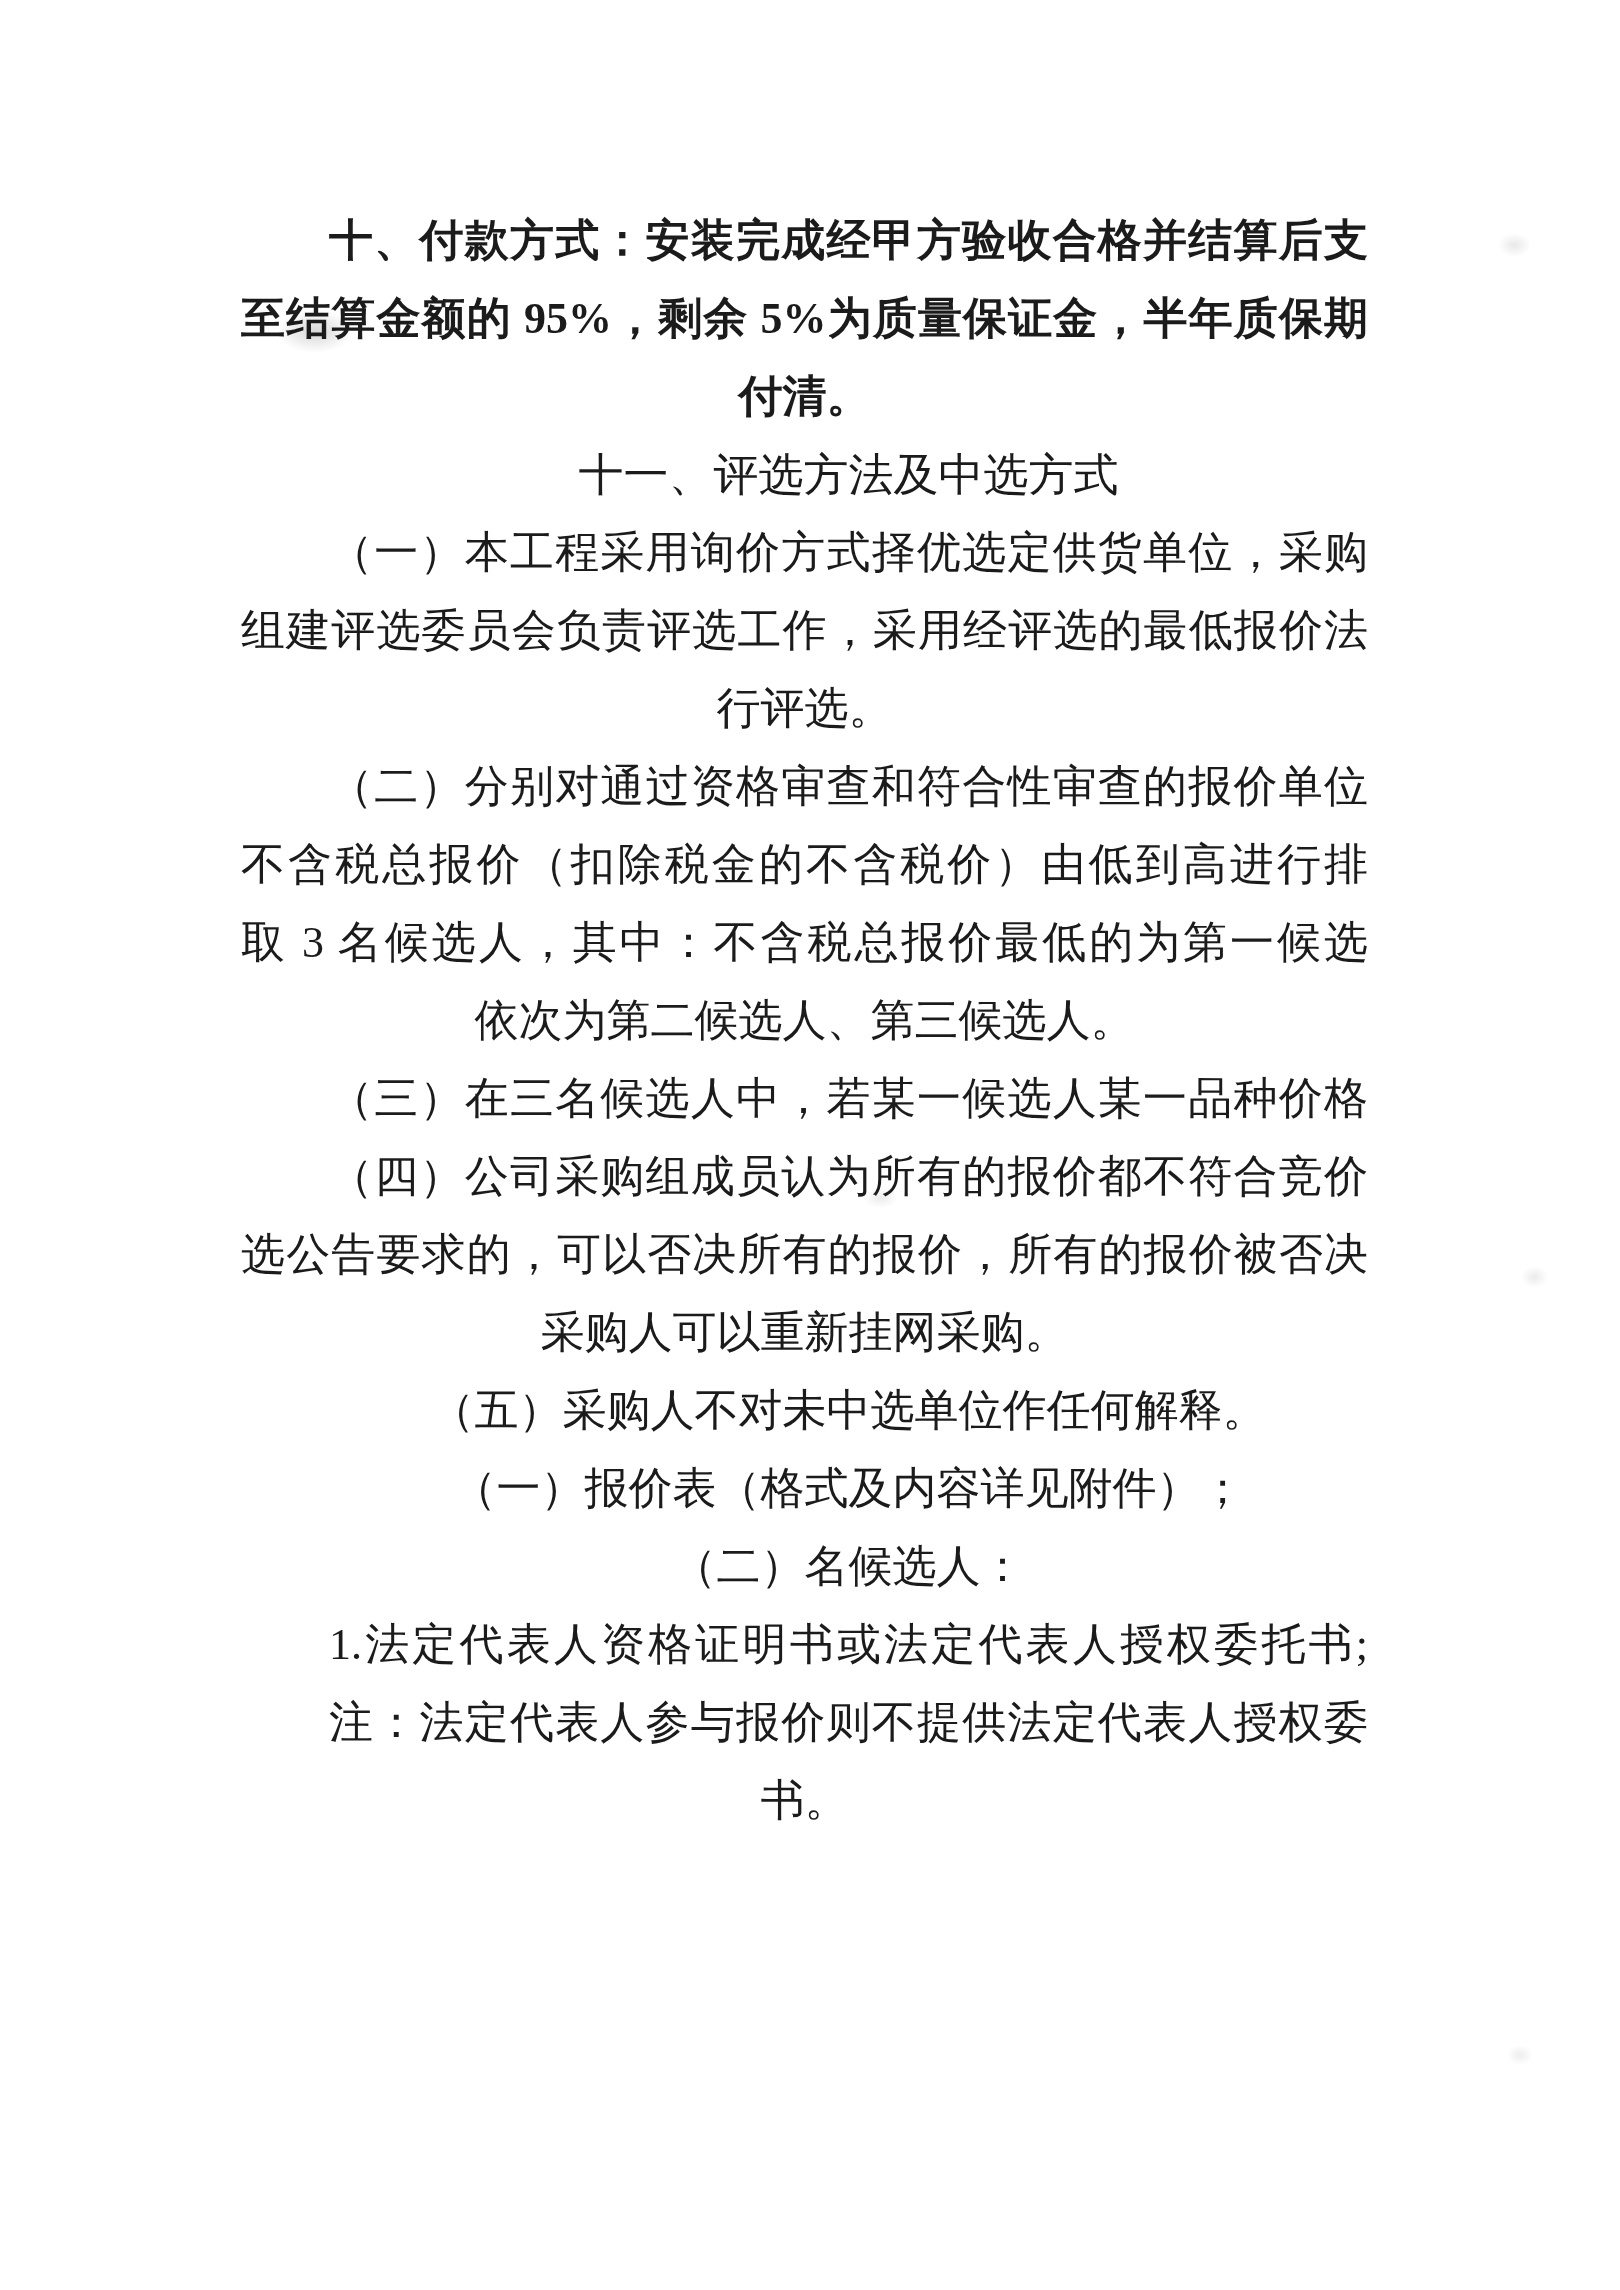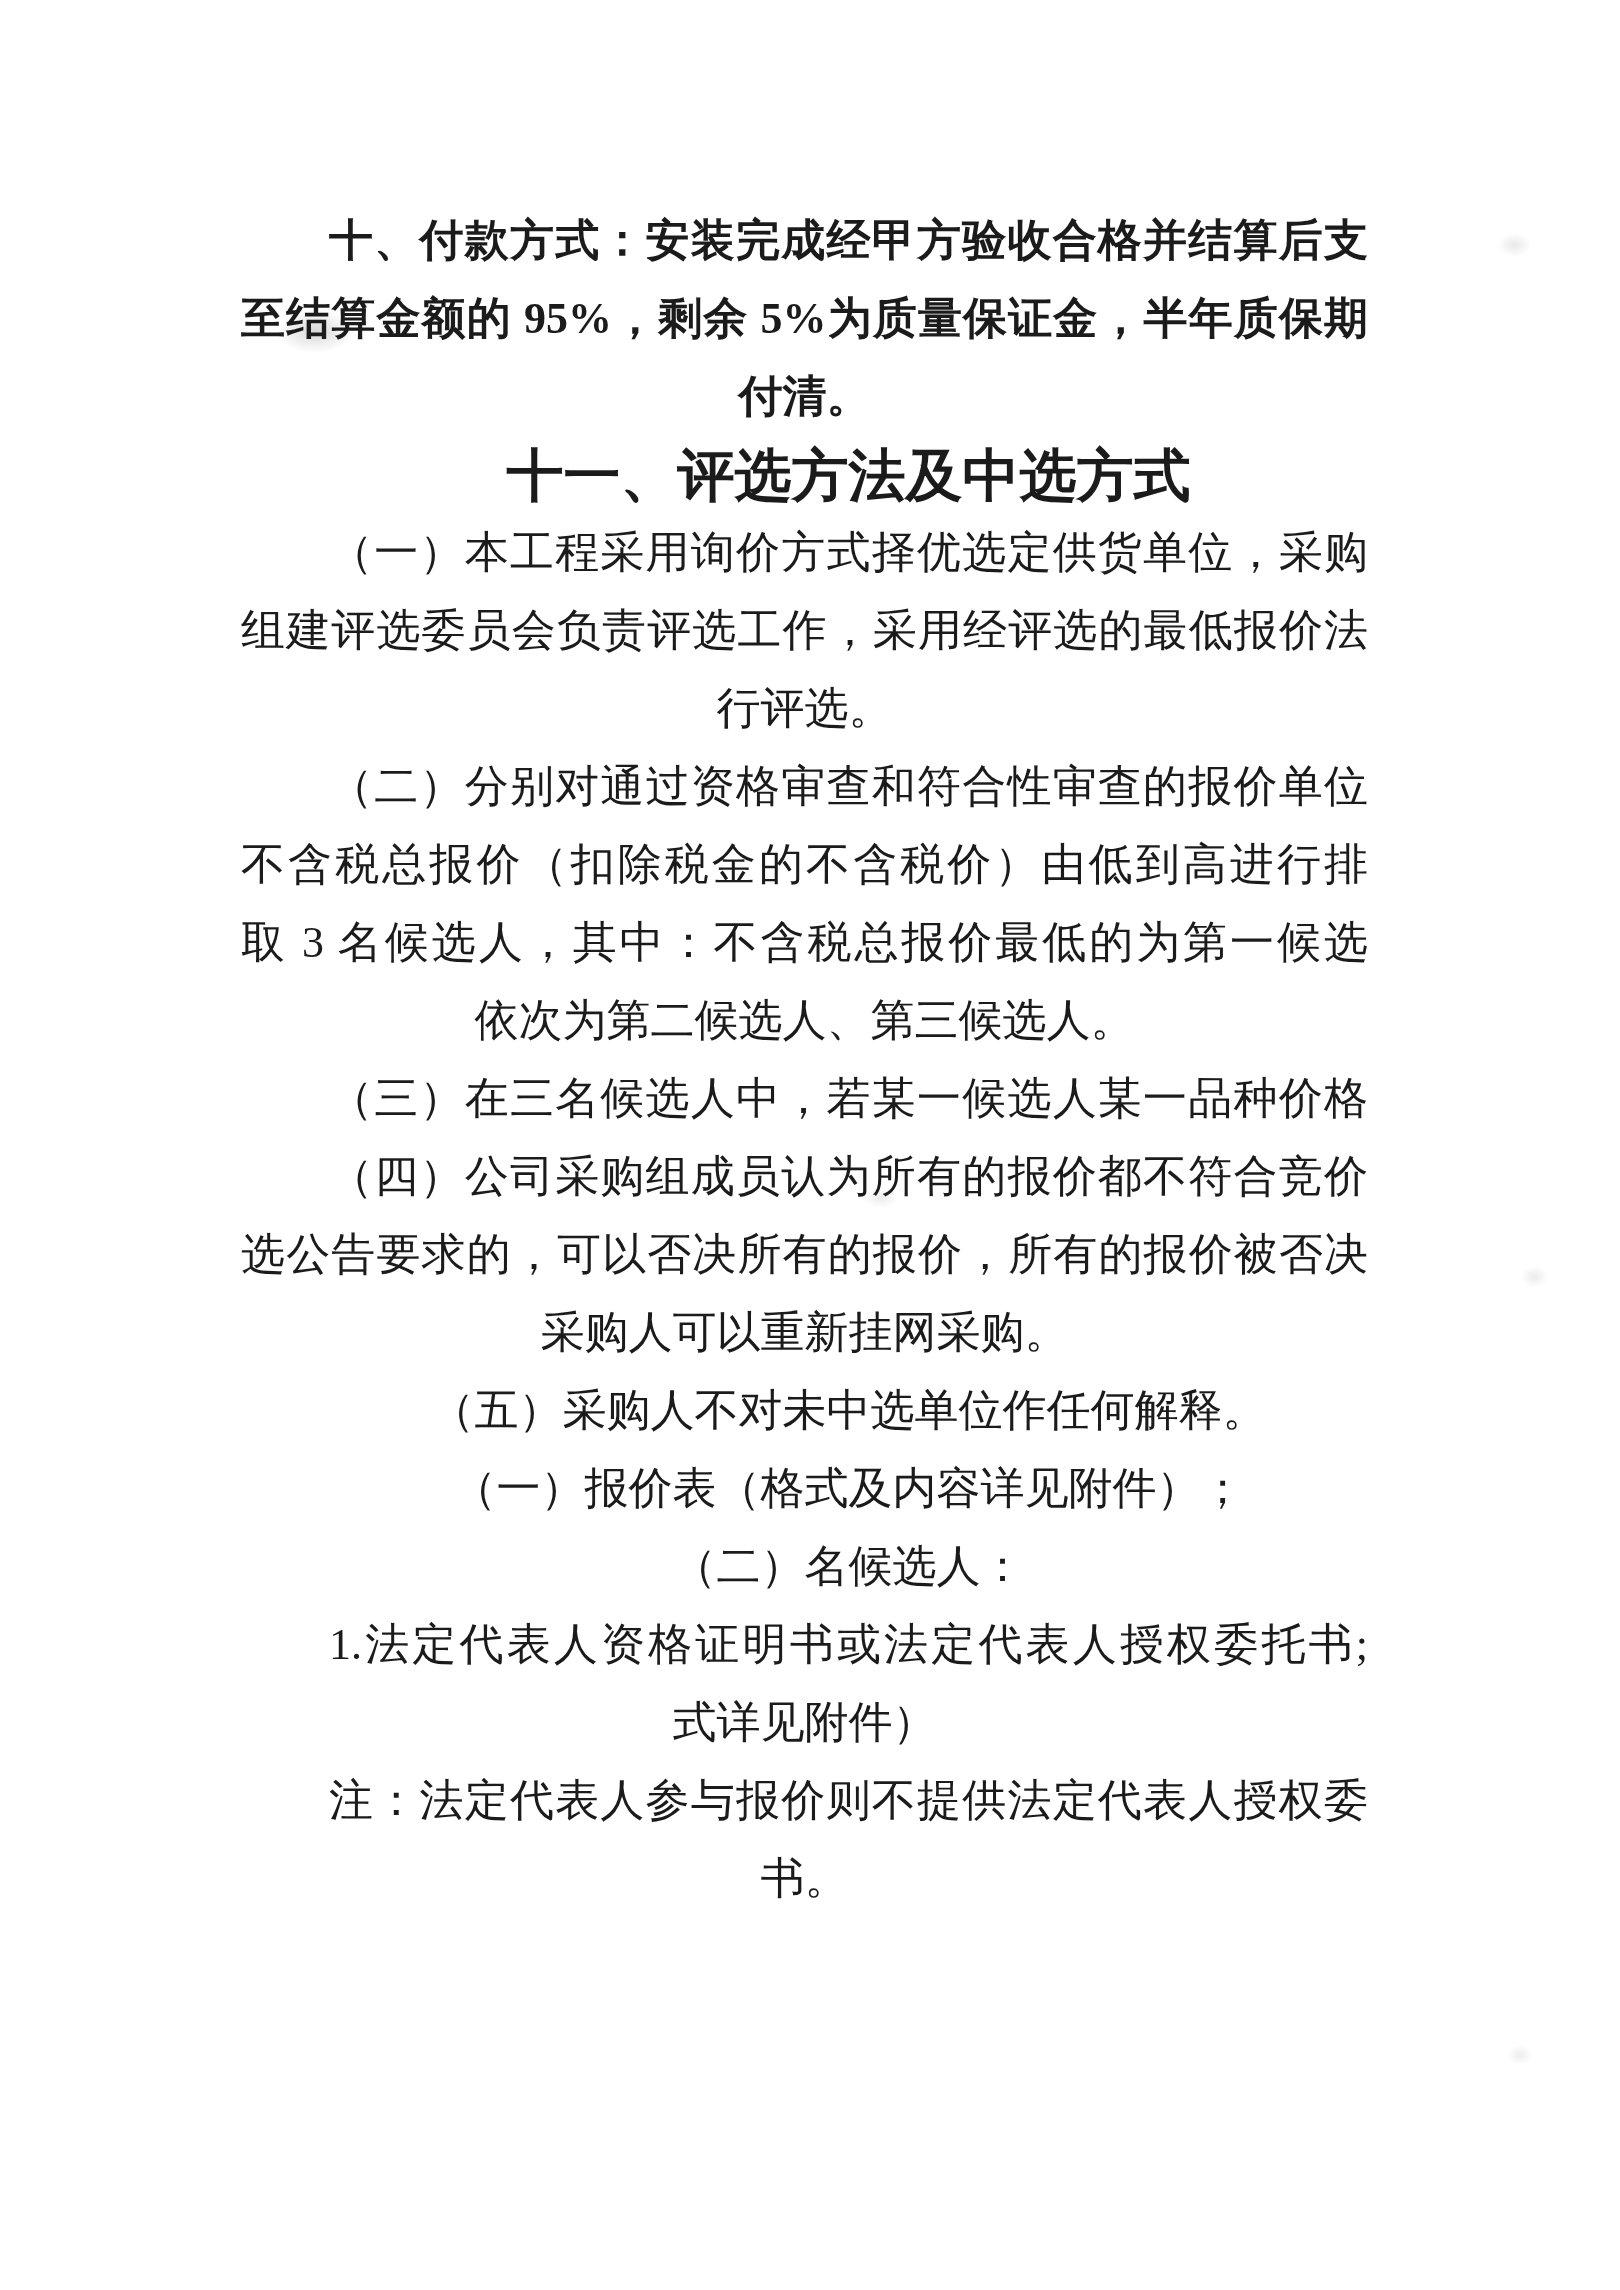"十一、评选方法及中选方式" .h { font-size: 57px -> 45px; font-weight: bold -> normal }
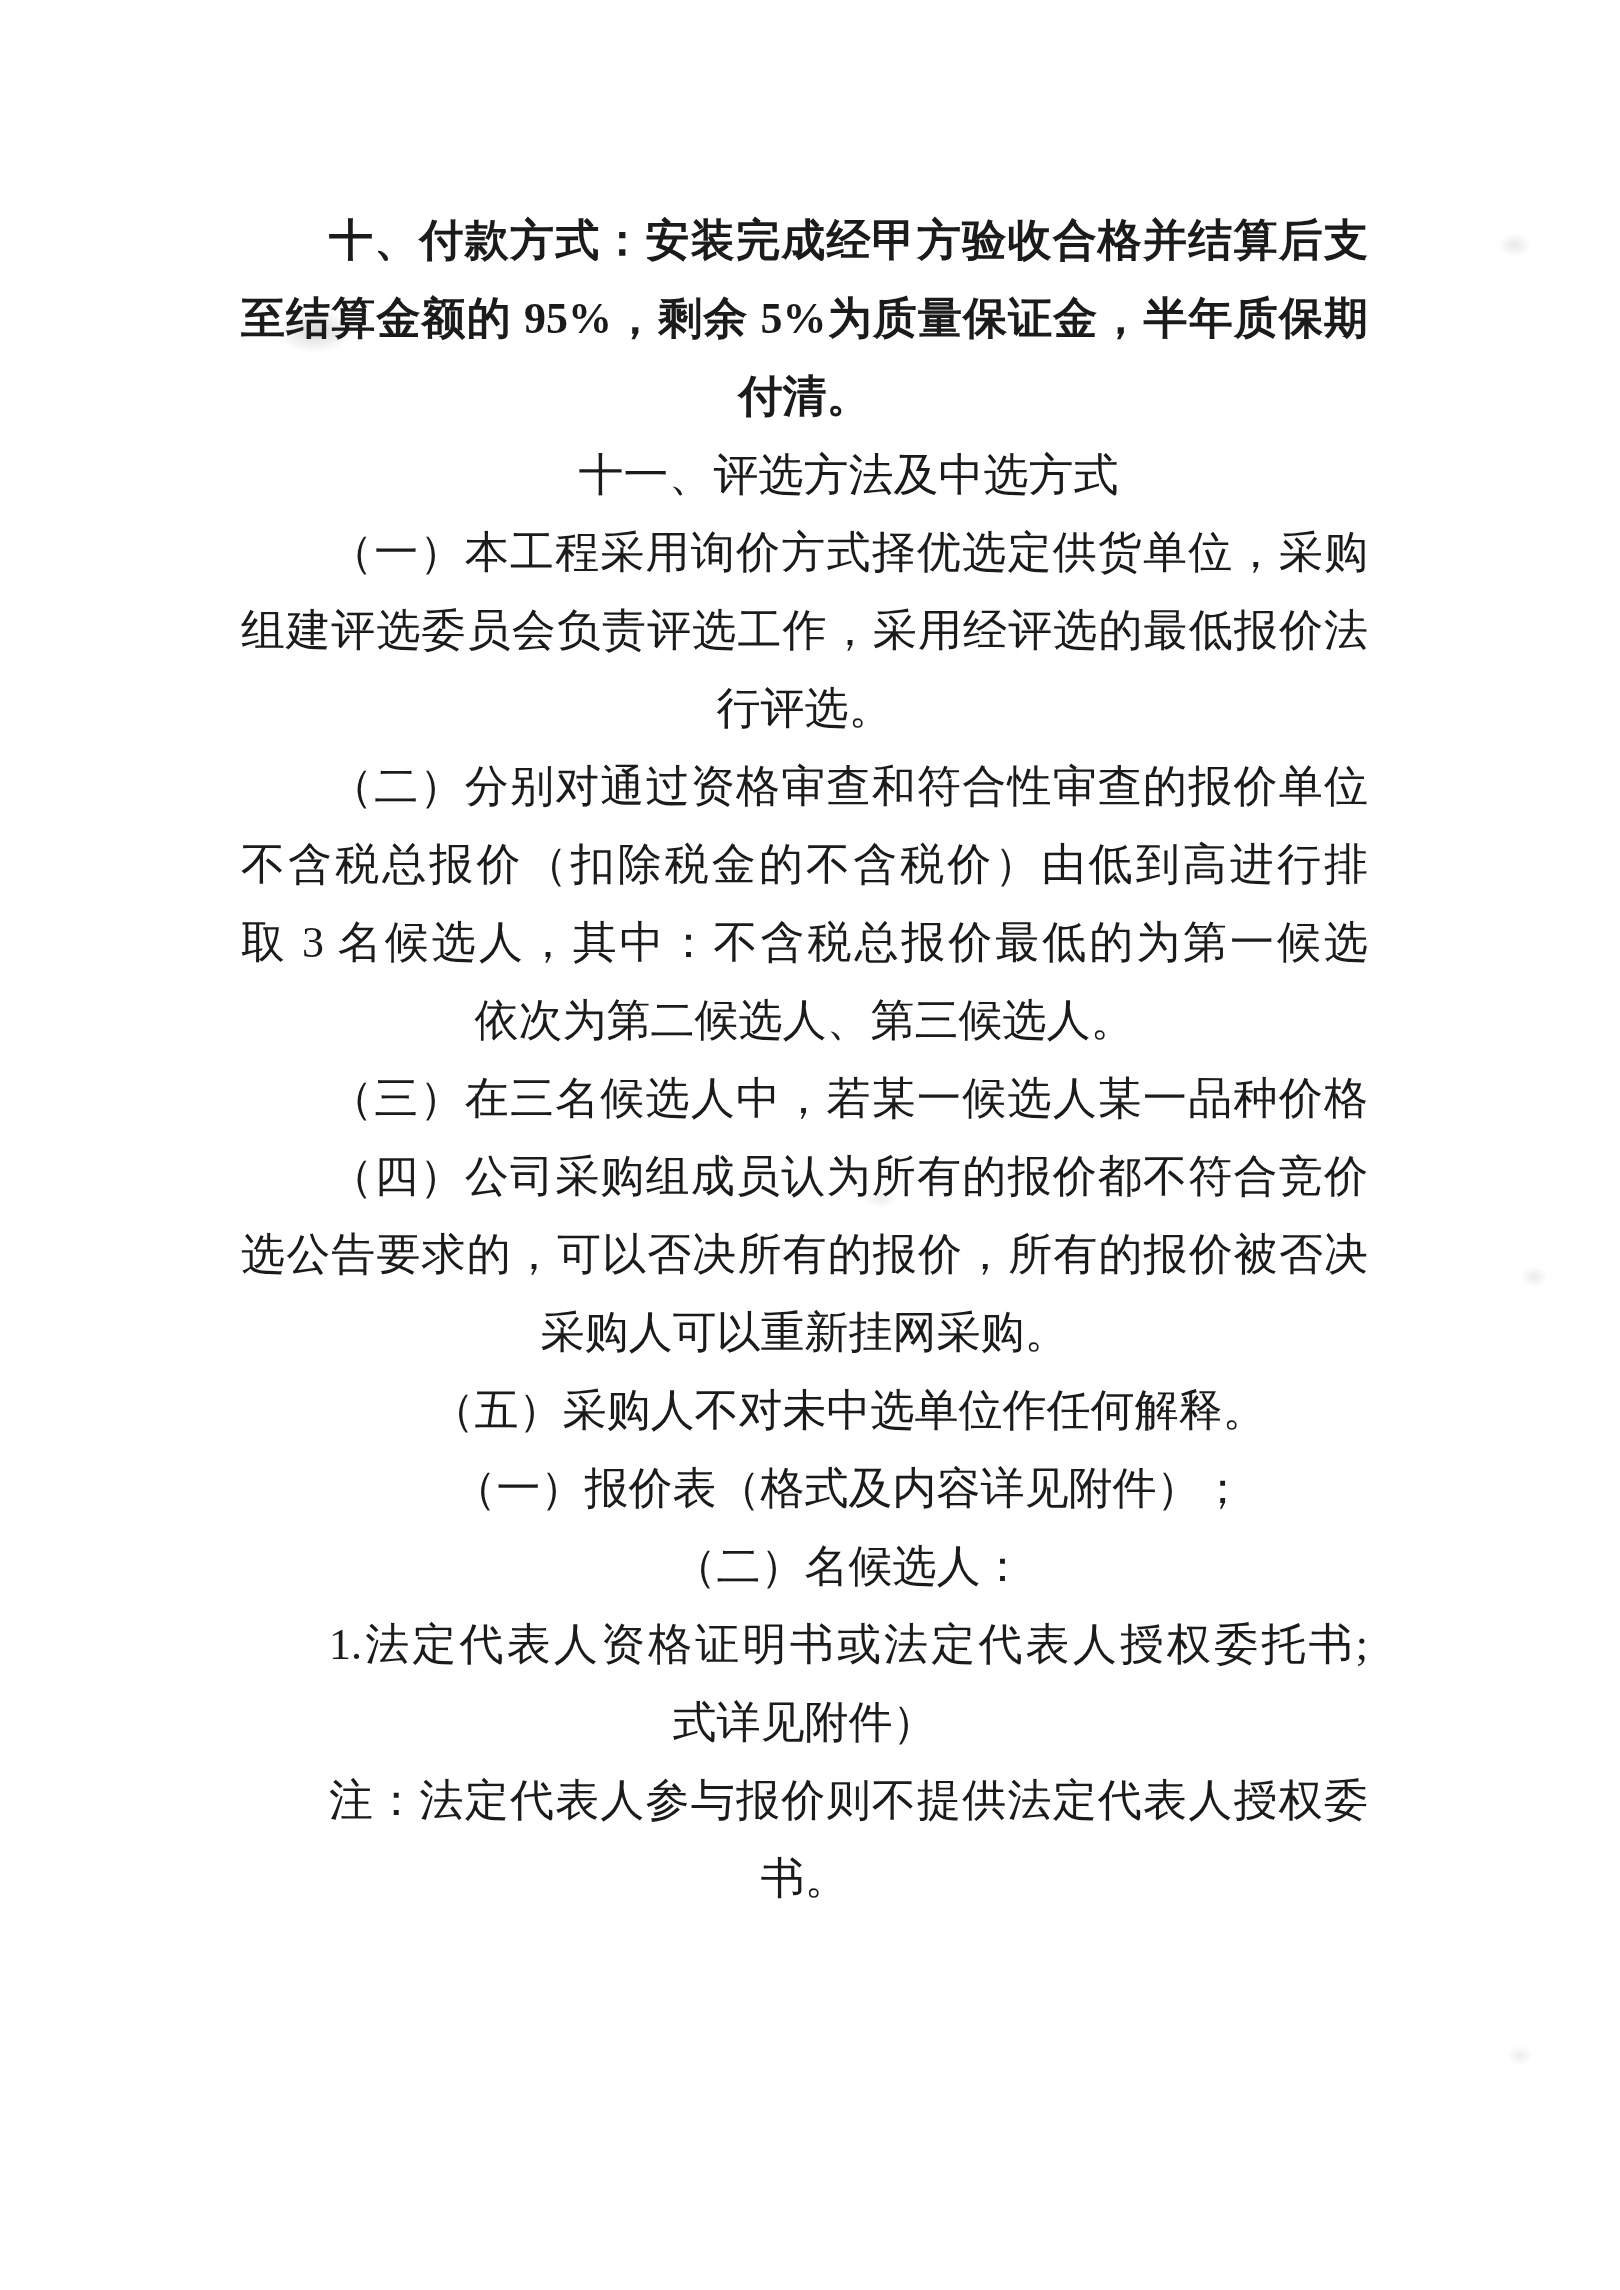"式详见附件）" div.line { html: <div>式详见附件）</div> -> none }
